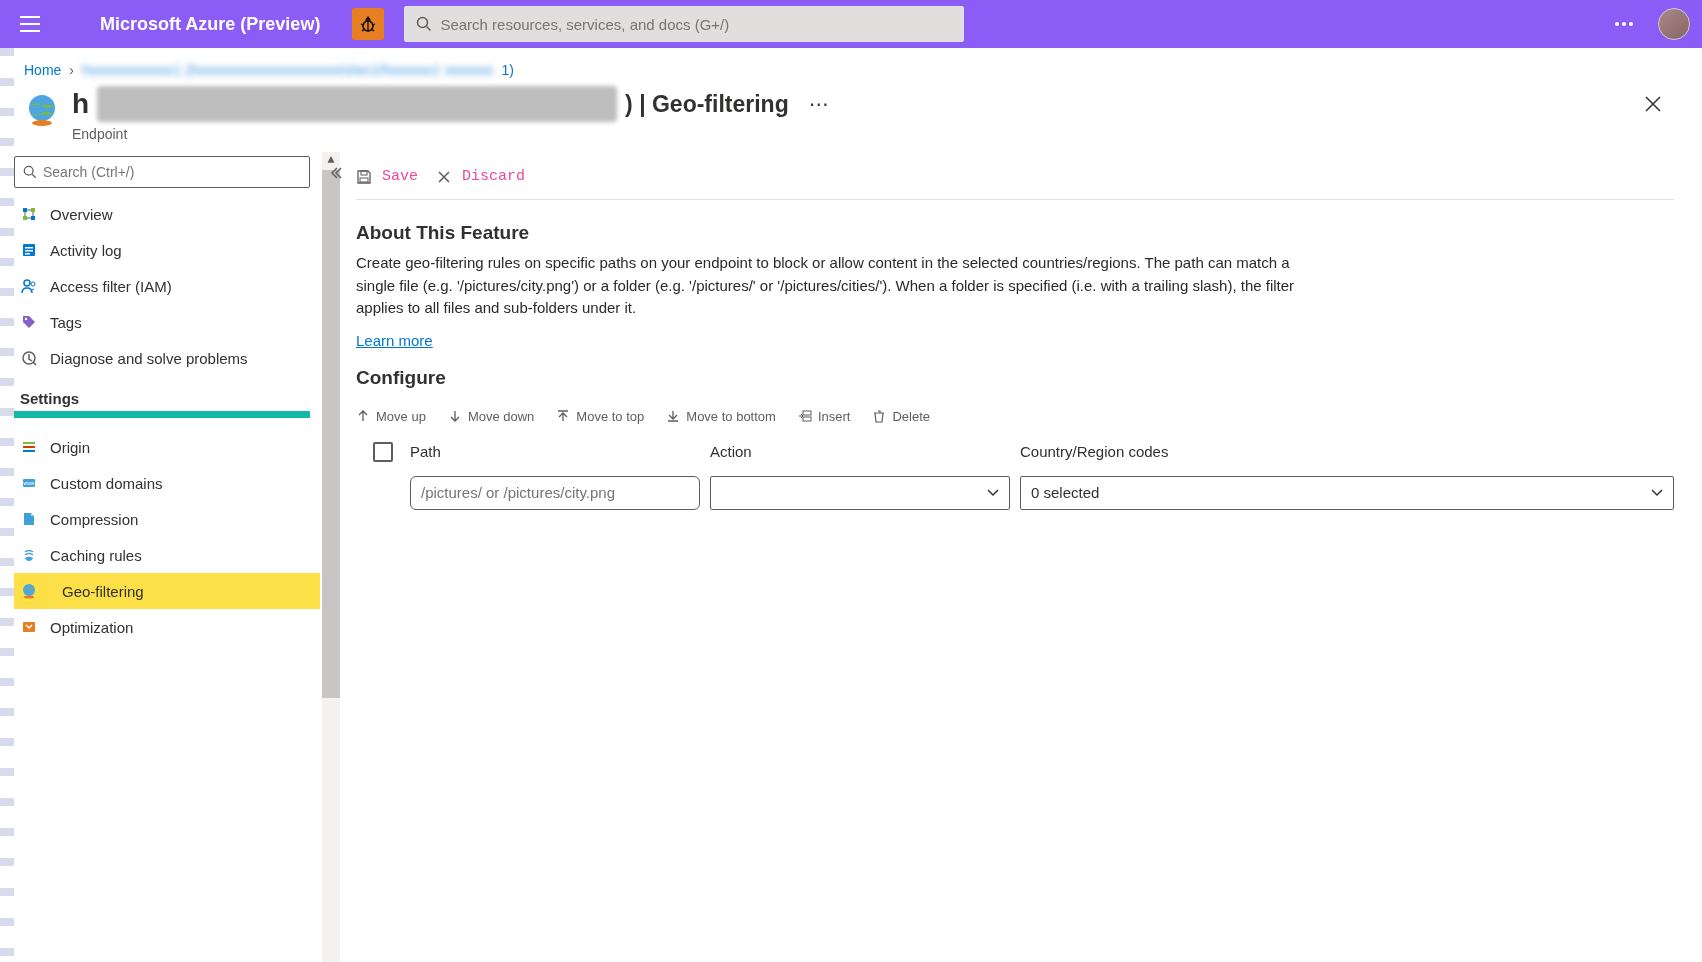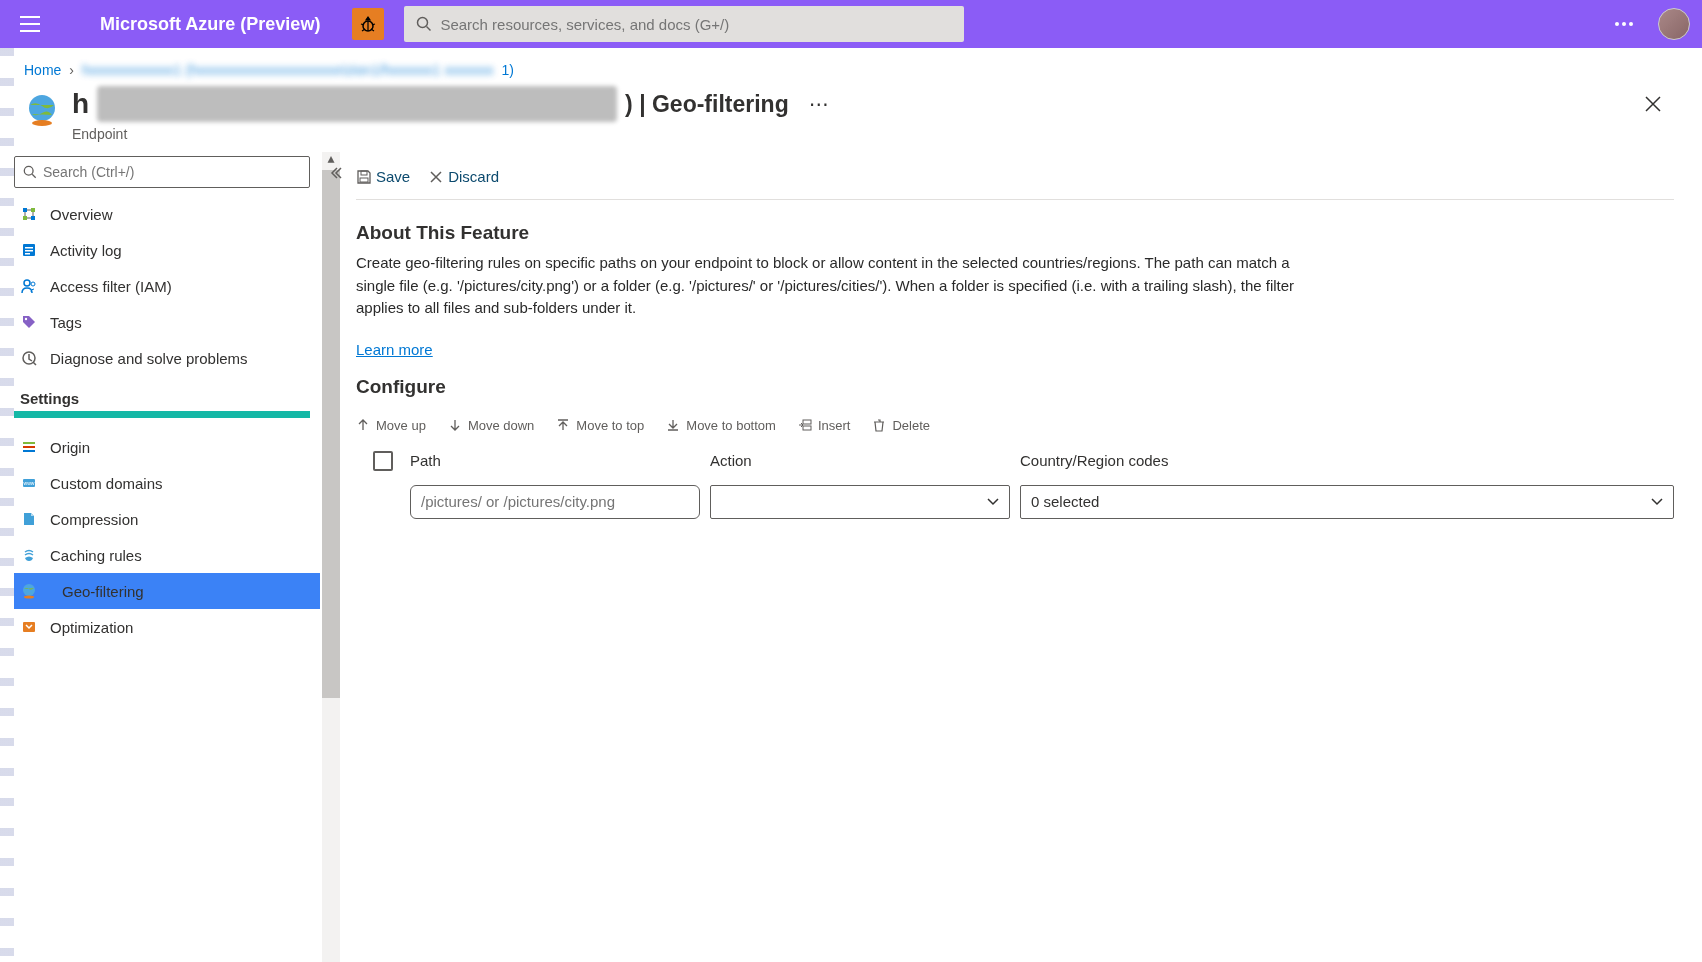"Save" .tool-btn { color: #0c4a6e -> #ec4899; font-family: none -> Liberation Mono, monospace; gap: 4px -> 10px }
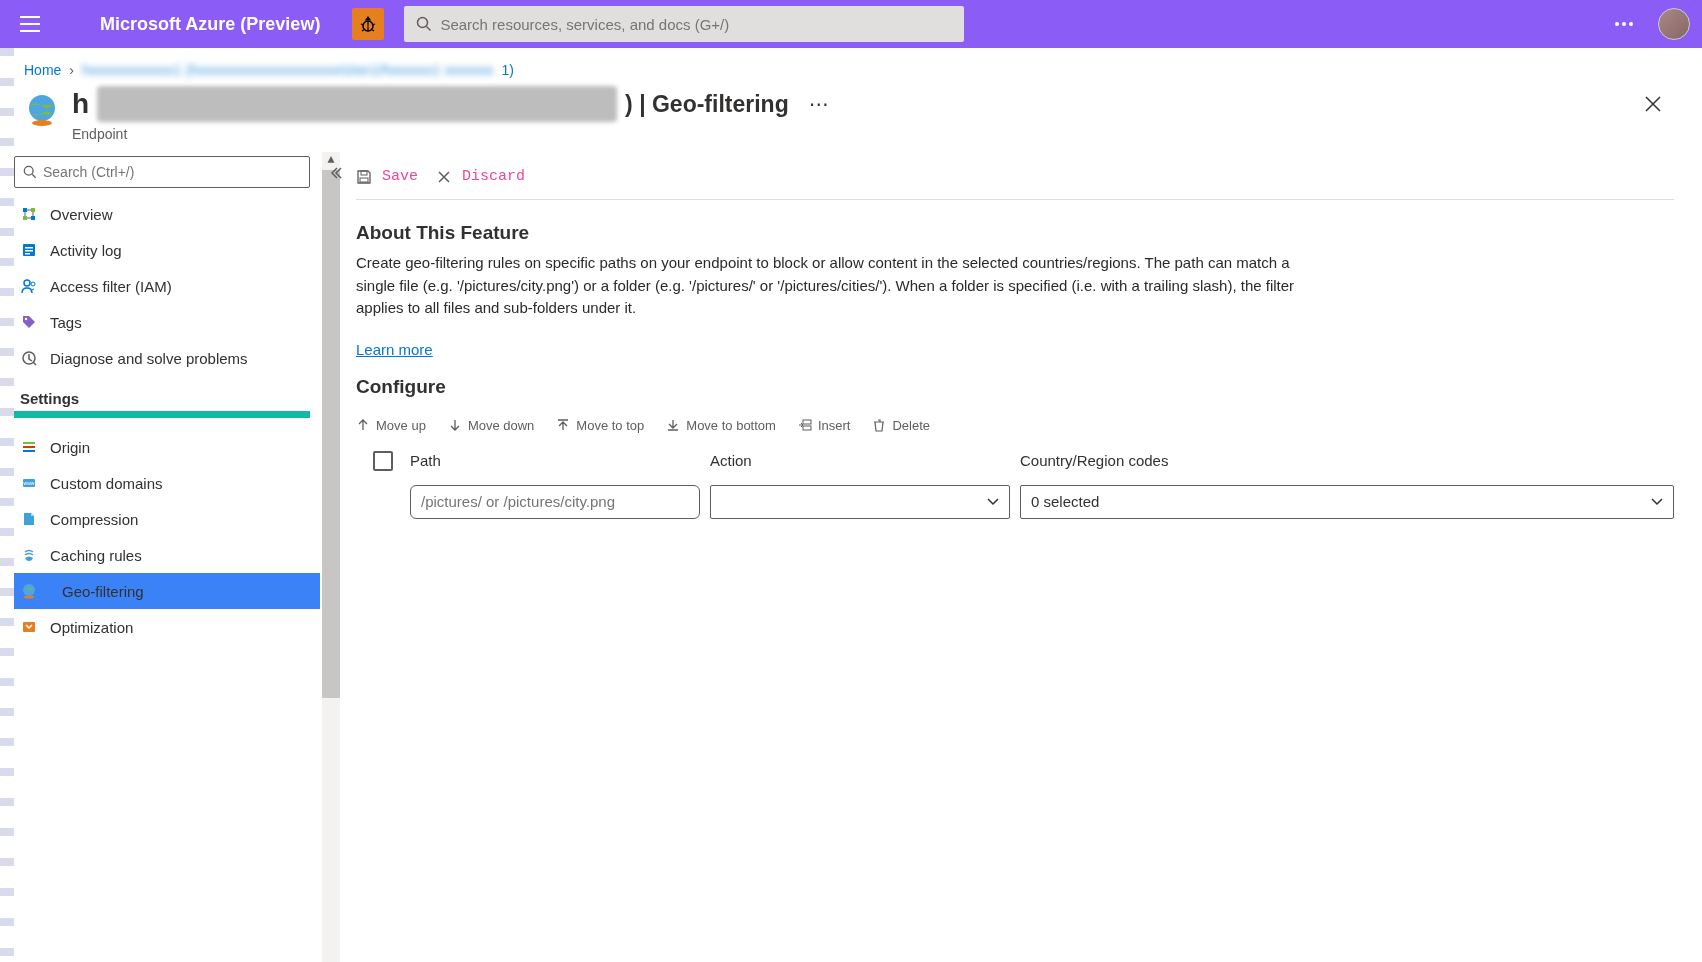"Learn more" .learn-link { margin-top: 21px -> 12px }
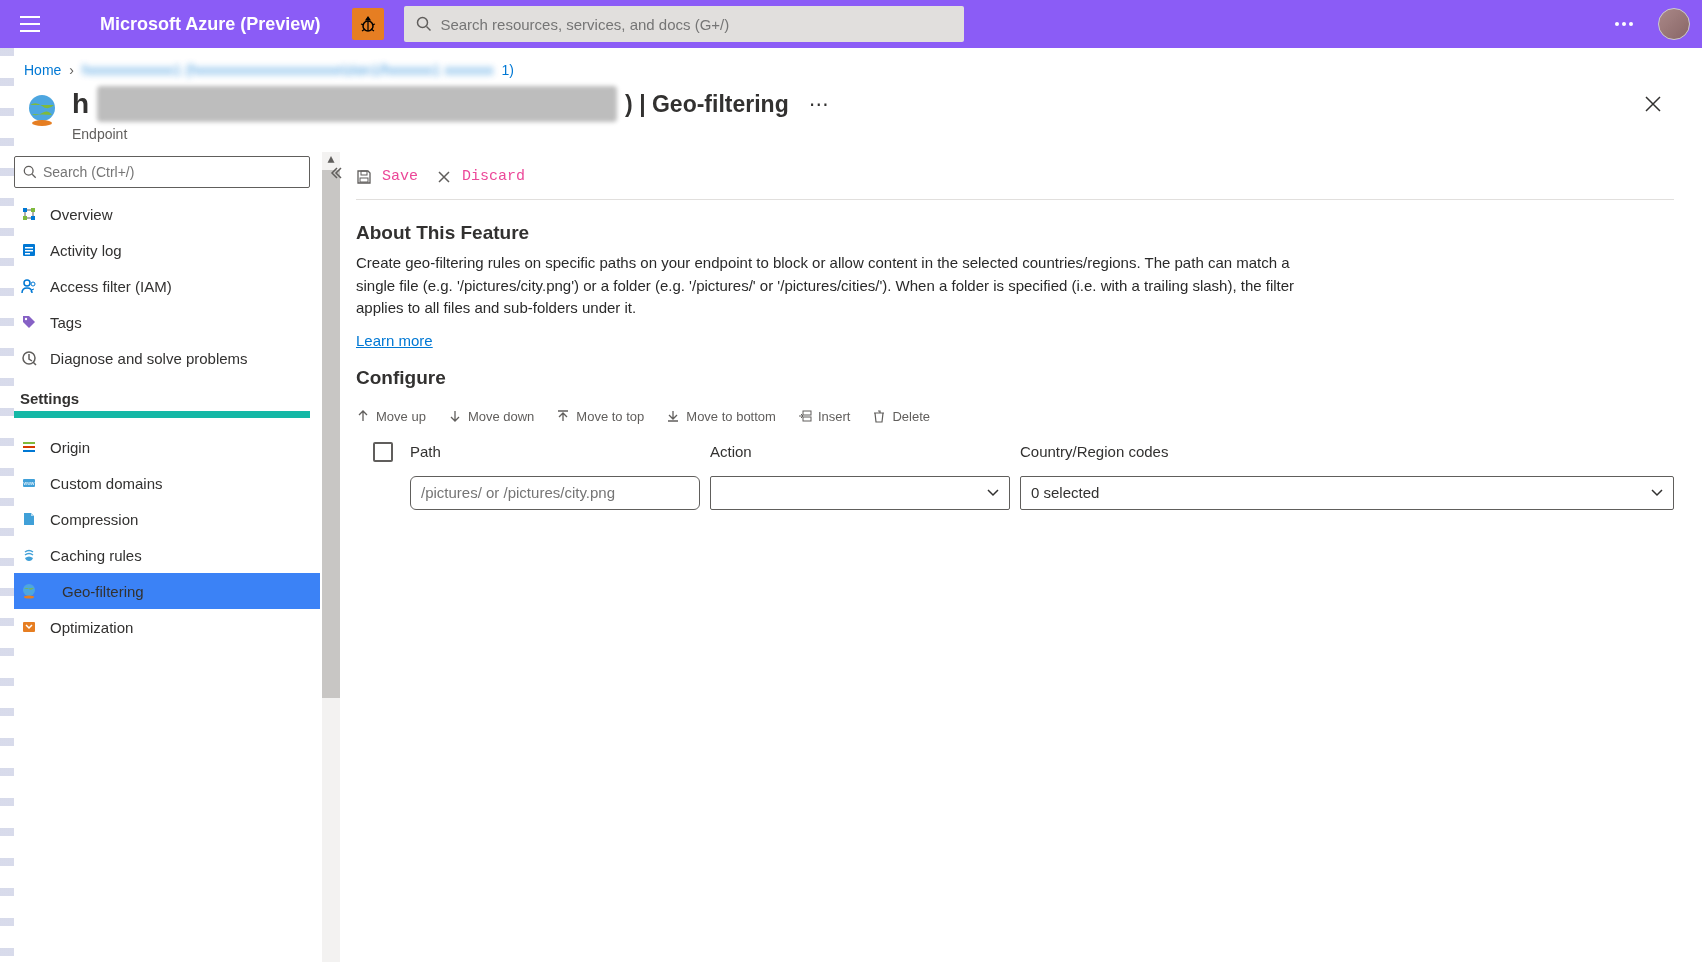"Geo-filtering" .nav-item.selected { background: #3b82f6 -> #fde047 }
